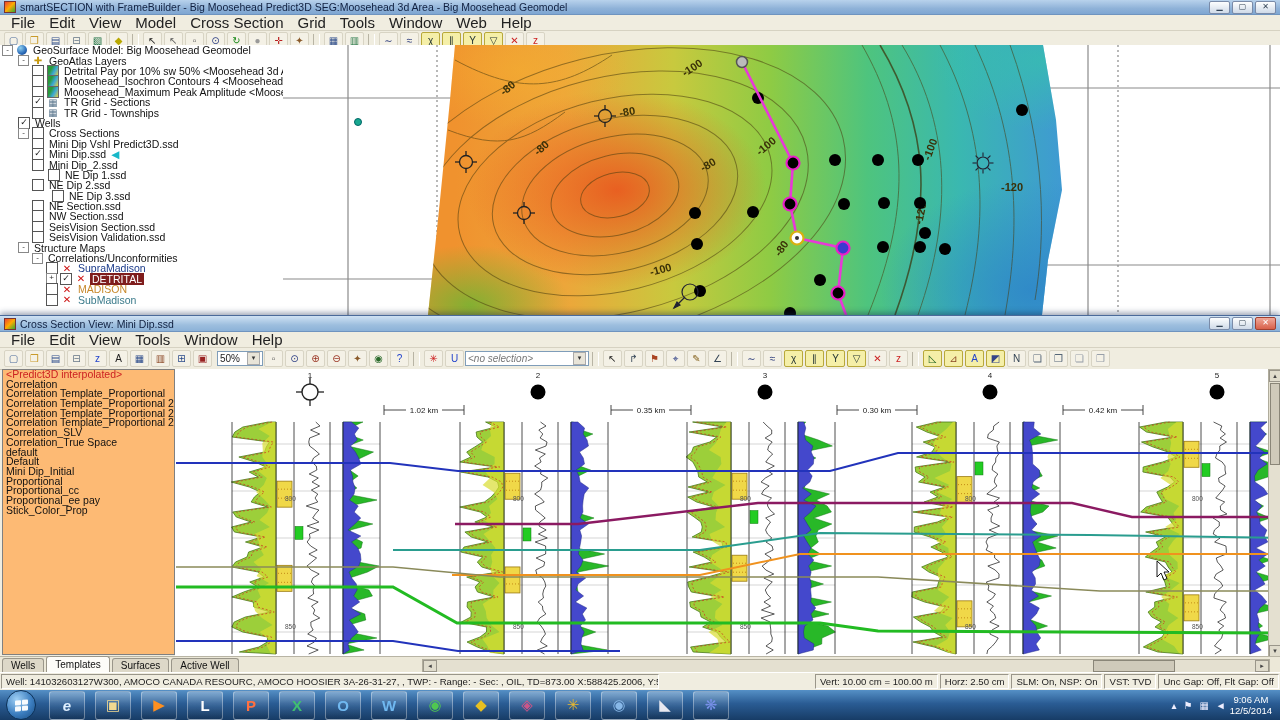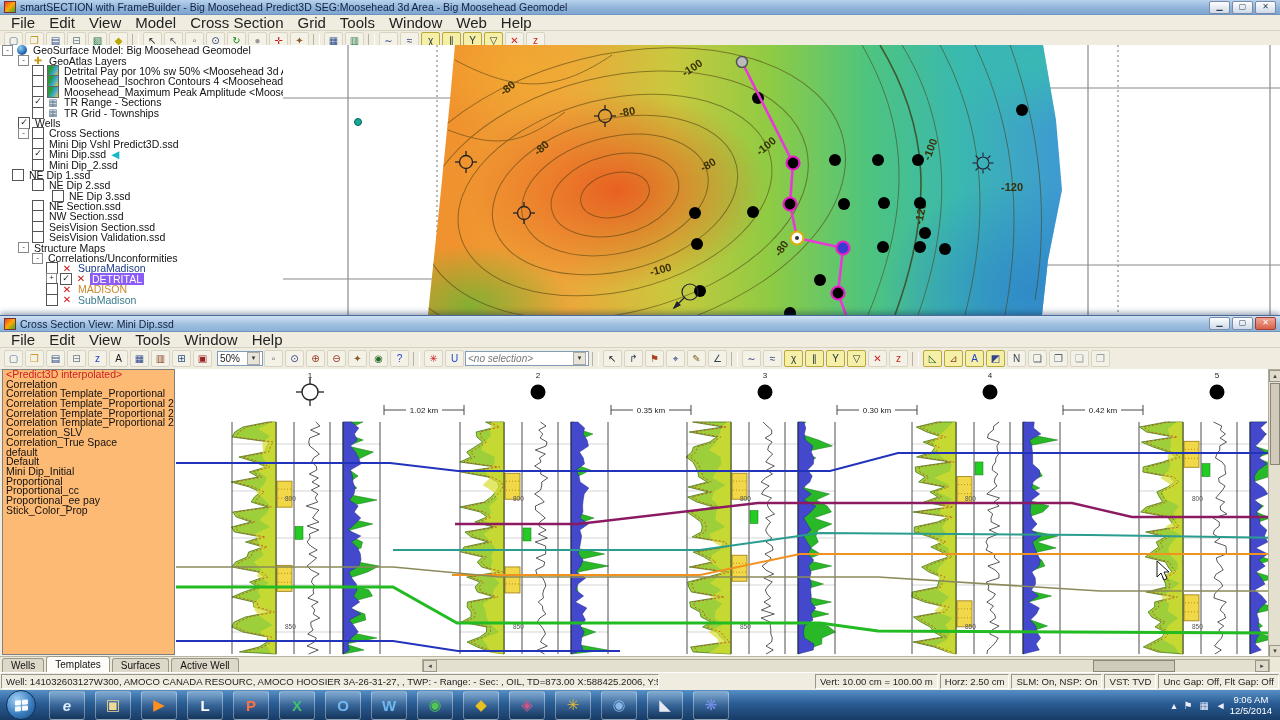"TR Range - Sections" span.tlabel { text: Range -> Grid }
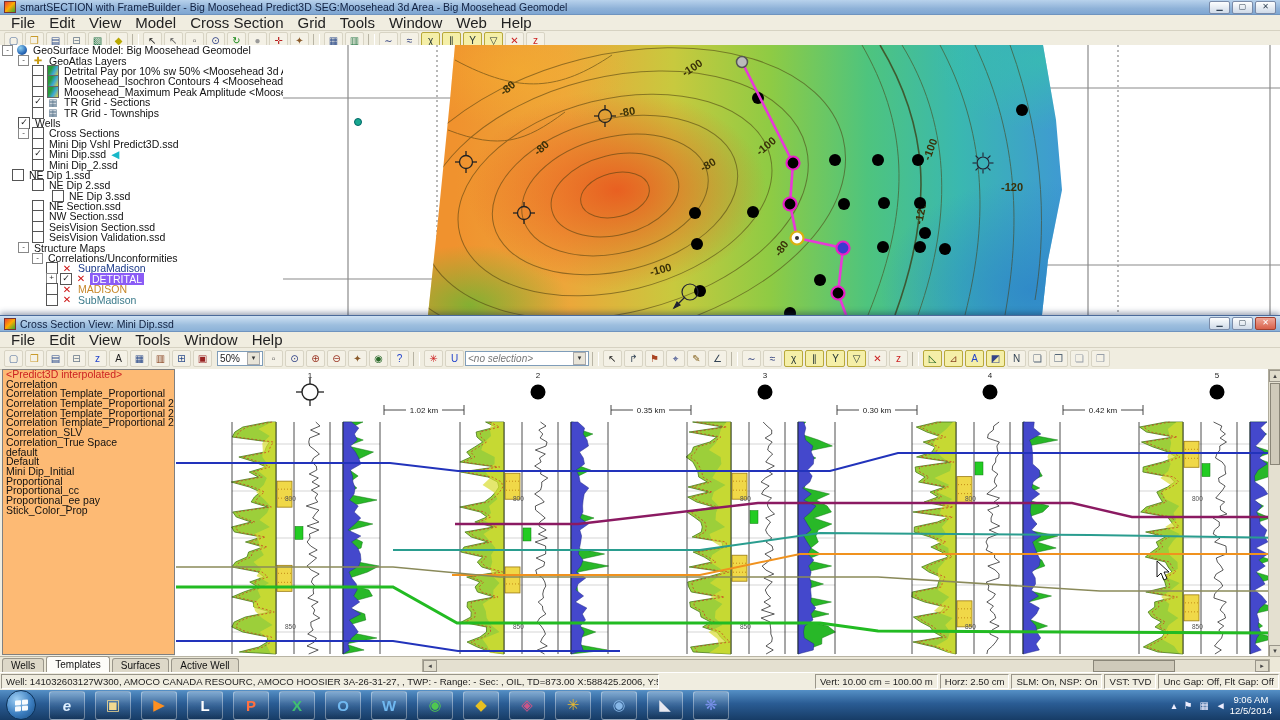"NE Dip 1.ssd" div.trow { padding-left: 12px -> 48px }
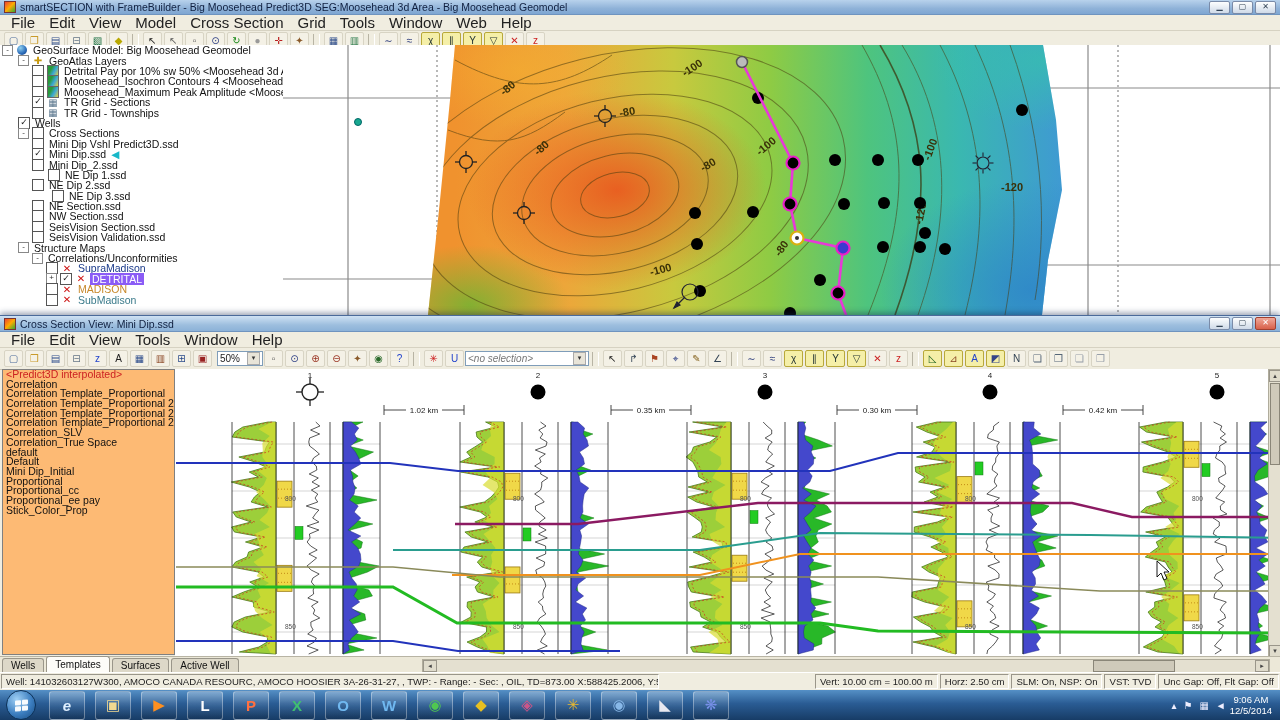"DETRITAL" .tlabel.sel { background: #8b5cf6 -> #7f1d1d }
